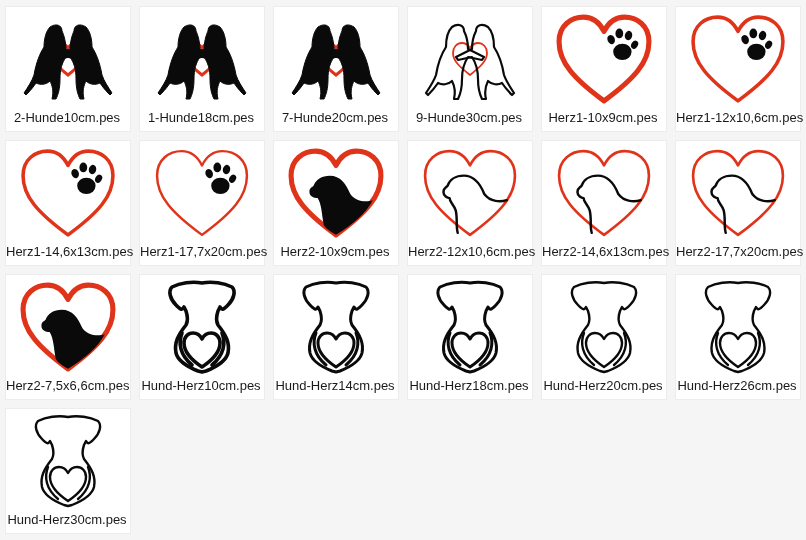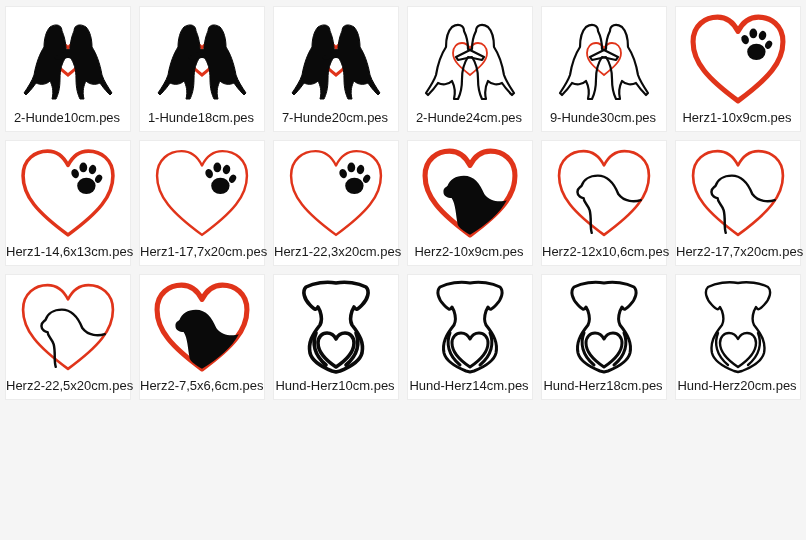"2-Hunde24cm.pes" div.cell { html: <div> <div> <svg> <path></path> <g> <path></path> </g> <g> <path></path> </g> </svg> </div> <div>2-Hunde24cm.pes</div> </div> -> none }
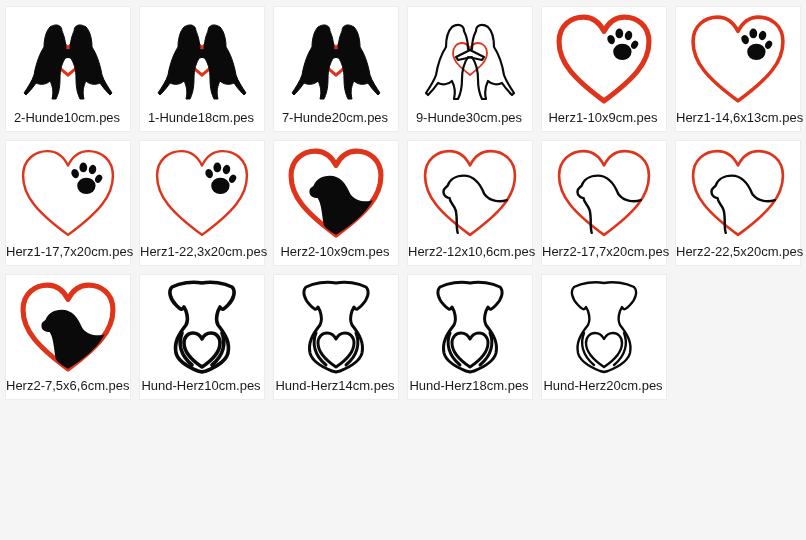"Herz1-12x10,6cm.pes" div.cell { html: none -> <div> <div> <svg> <path></path> <g> <ellipse></ellipse> <ellipse></ellipse> <ellipse></ellipse> <ellipse></ellipse> <ellipse></ellipse> </g> </svg> </div> <div>Herz1-12x10,6cm.pes</div> </div> }
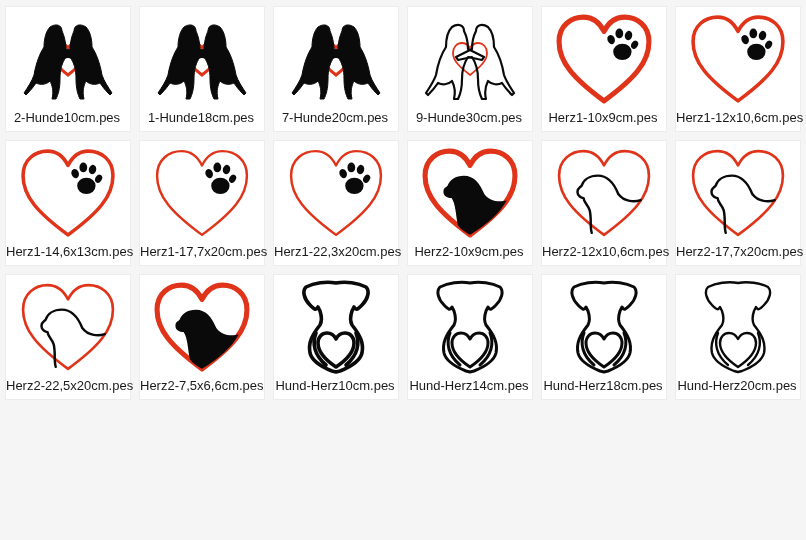"Herz1-22,3x20cm.pes" div.cell { html: <div> <div> <svg> <path></path> <g> <ellipse></ellipse> <ellipse></ellipse> <ellipse></ellipse> <ellipse></ellipse> <ellipse></ellipse> </g> </svg> </div> <div>Herz1-22,3x20cm.pes</div> </div> -> none }
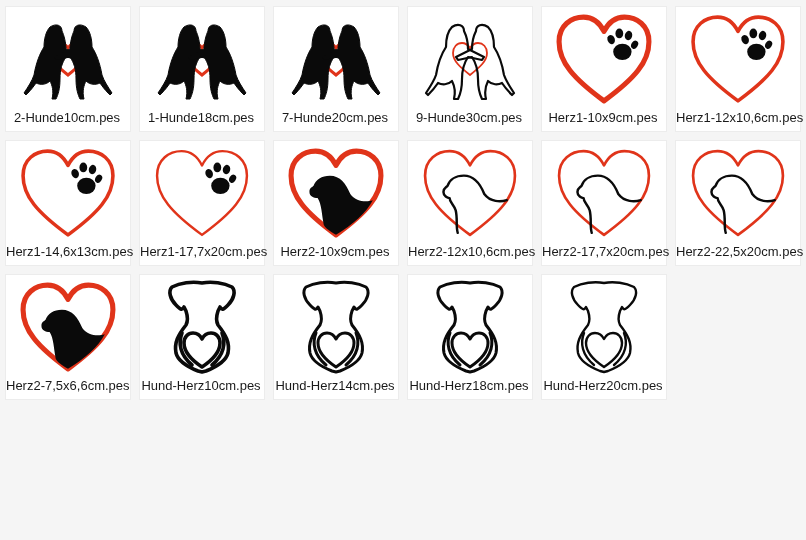"Herz2-14,6x13cm.pes" div.cell { html: none -> <div> <div> <svg> <path></path> <path></path> </svg> </div> <div>Herz2-14,6x13cm.pes</div> </div> }
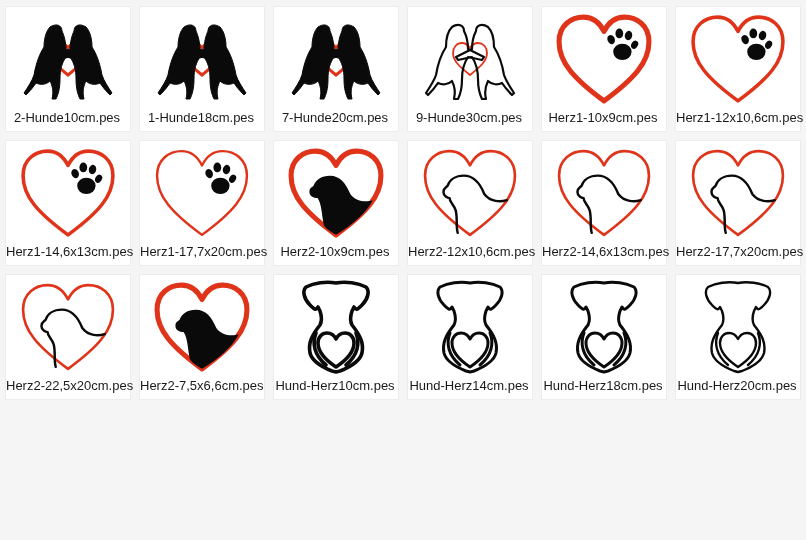"Herz2-22,5x20cm.pes" div.cell { html: <div> <div> <svg> <path></path> <path></path> </svg> </div> <div>Herz2-22,5x20cm.pes</div> </div> -> none }
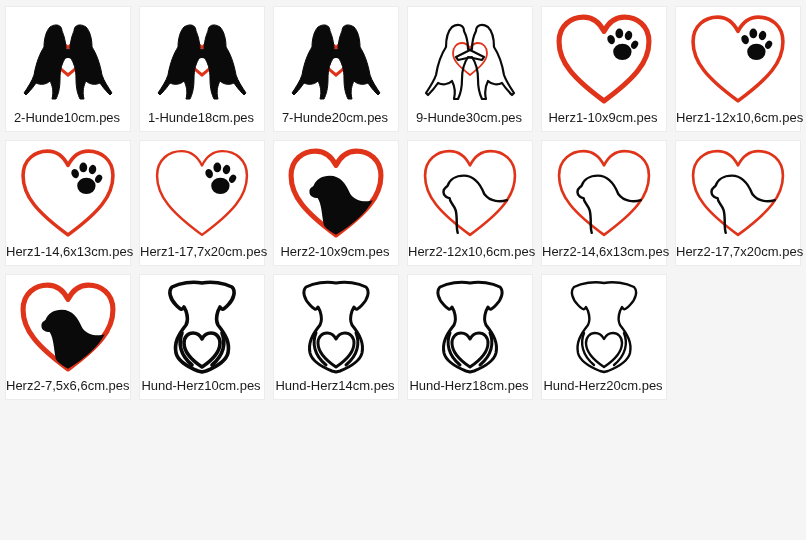"Hund-Herz26cm.pes" div.cell { html: none -> <div> <div> <svg> <g> <path></path> <path></path> <path></path> <path></path> </g> </svg> </div> <div>Hund-Herz26cm.pes</div> </div> }
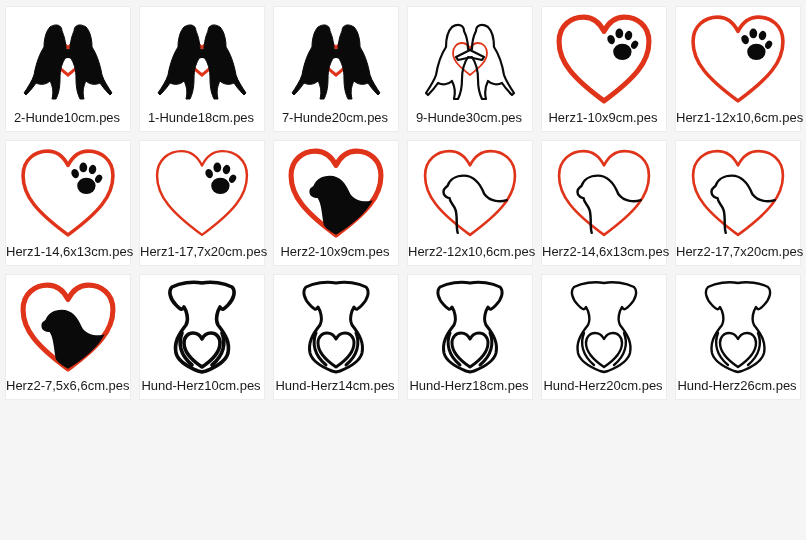"Hund-Herz30cm.pes" div.cell { html: none -> <div> <div> <svg> <g> <path></path> <path></path> <path></path> <path></path> </g> </svg> </div> <div>Hund-Herz30cm.pes</div> </div> }
